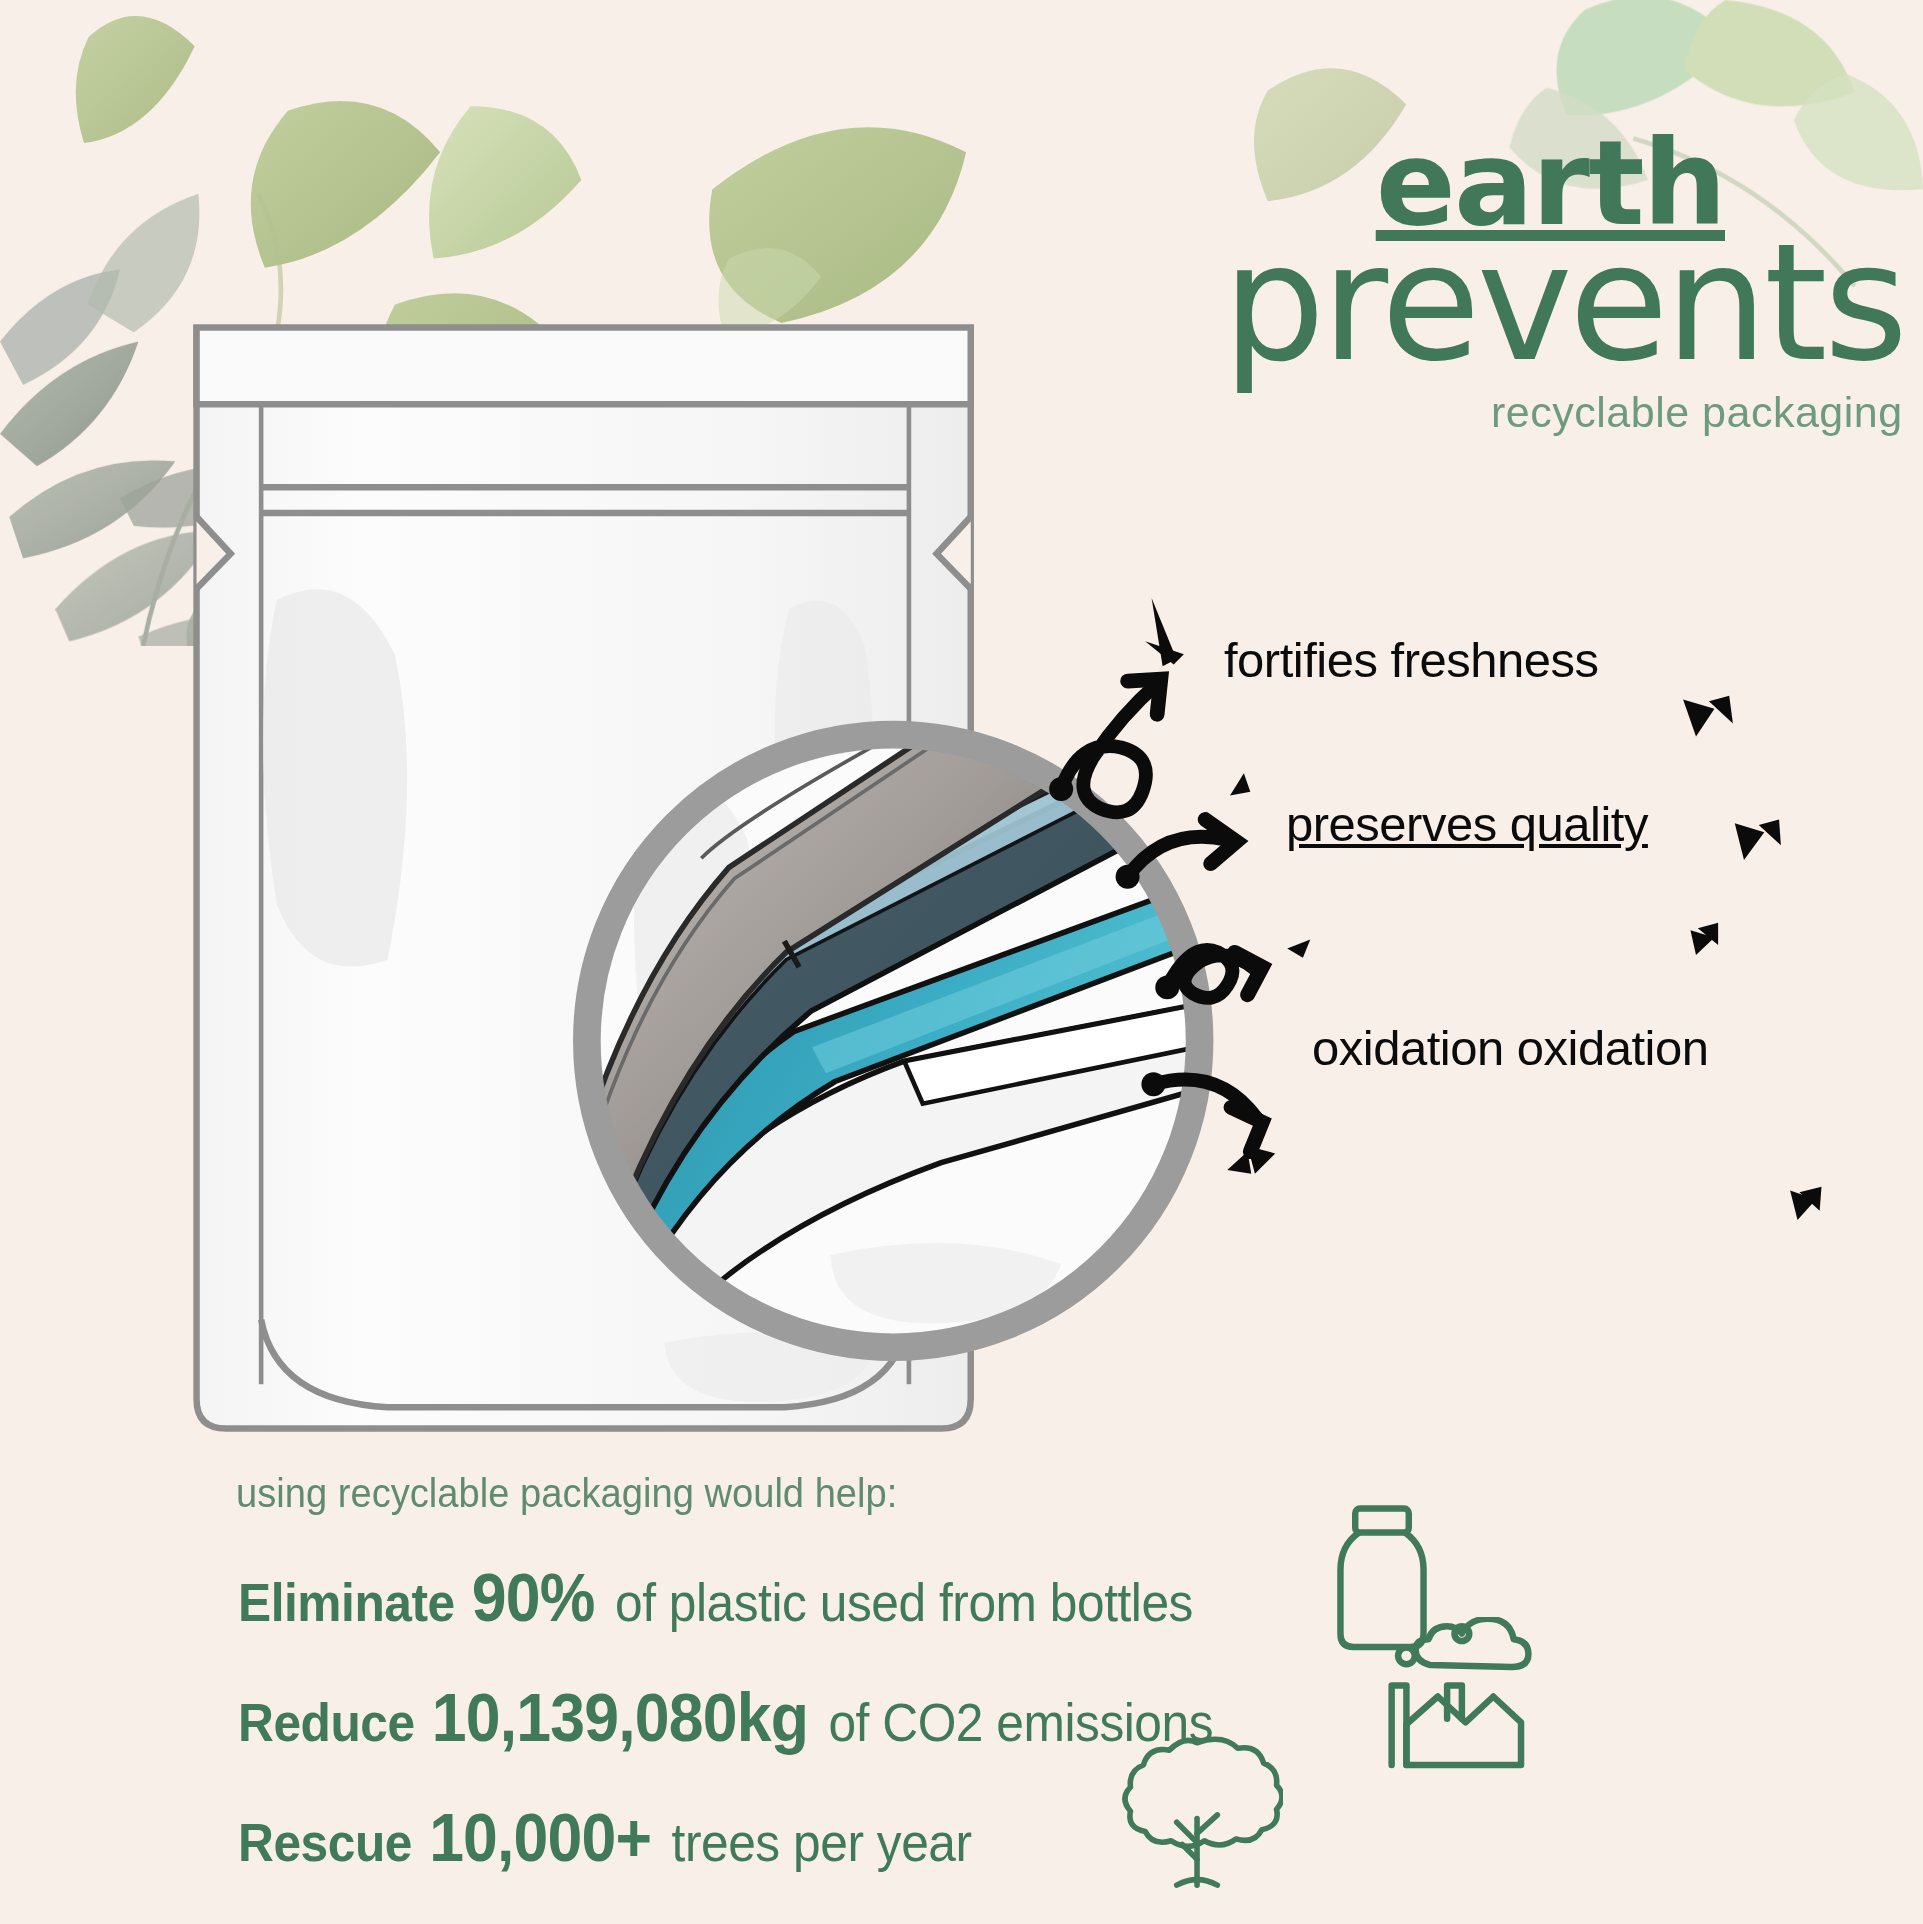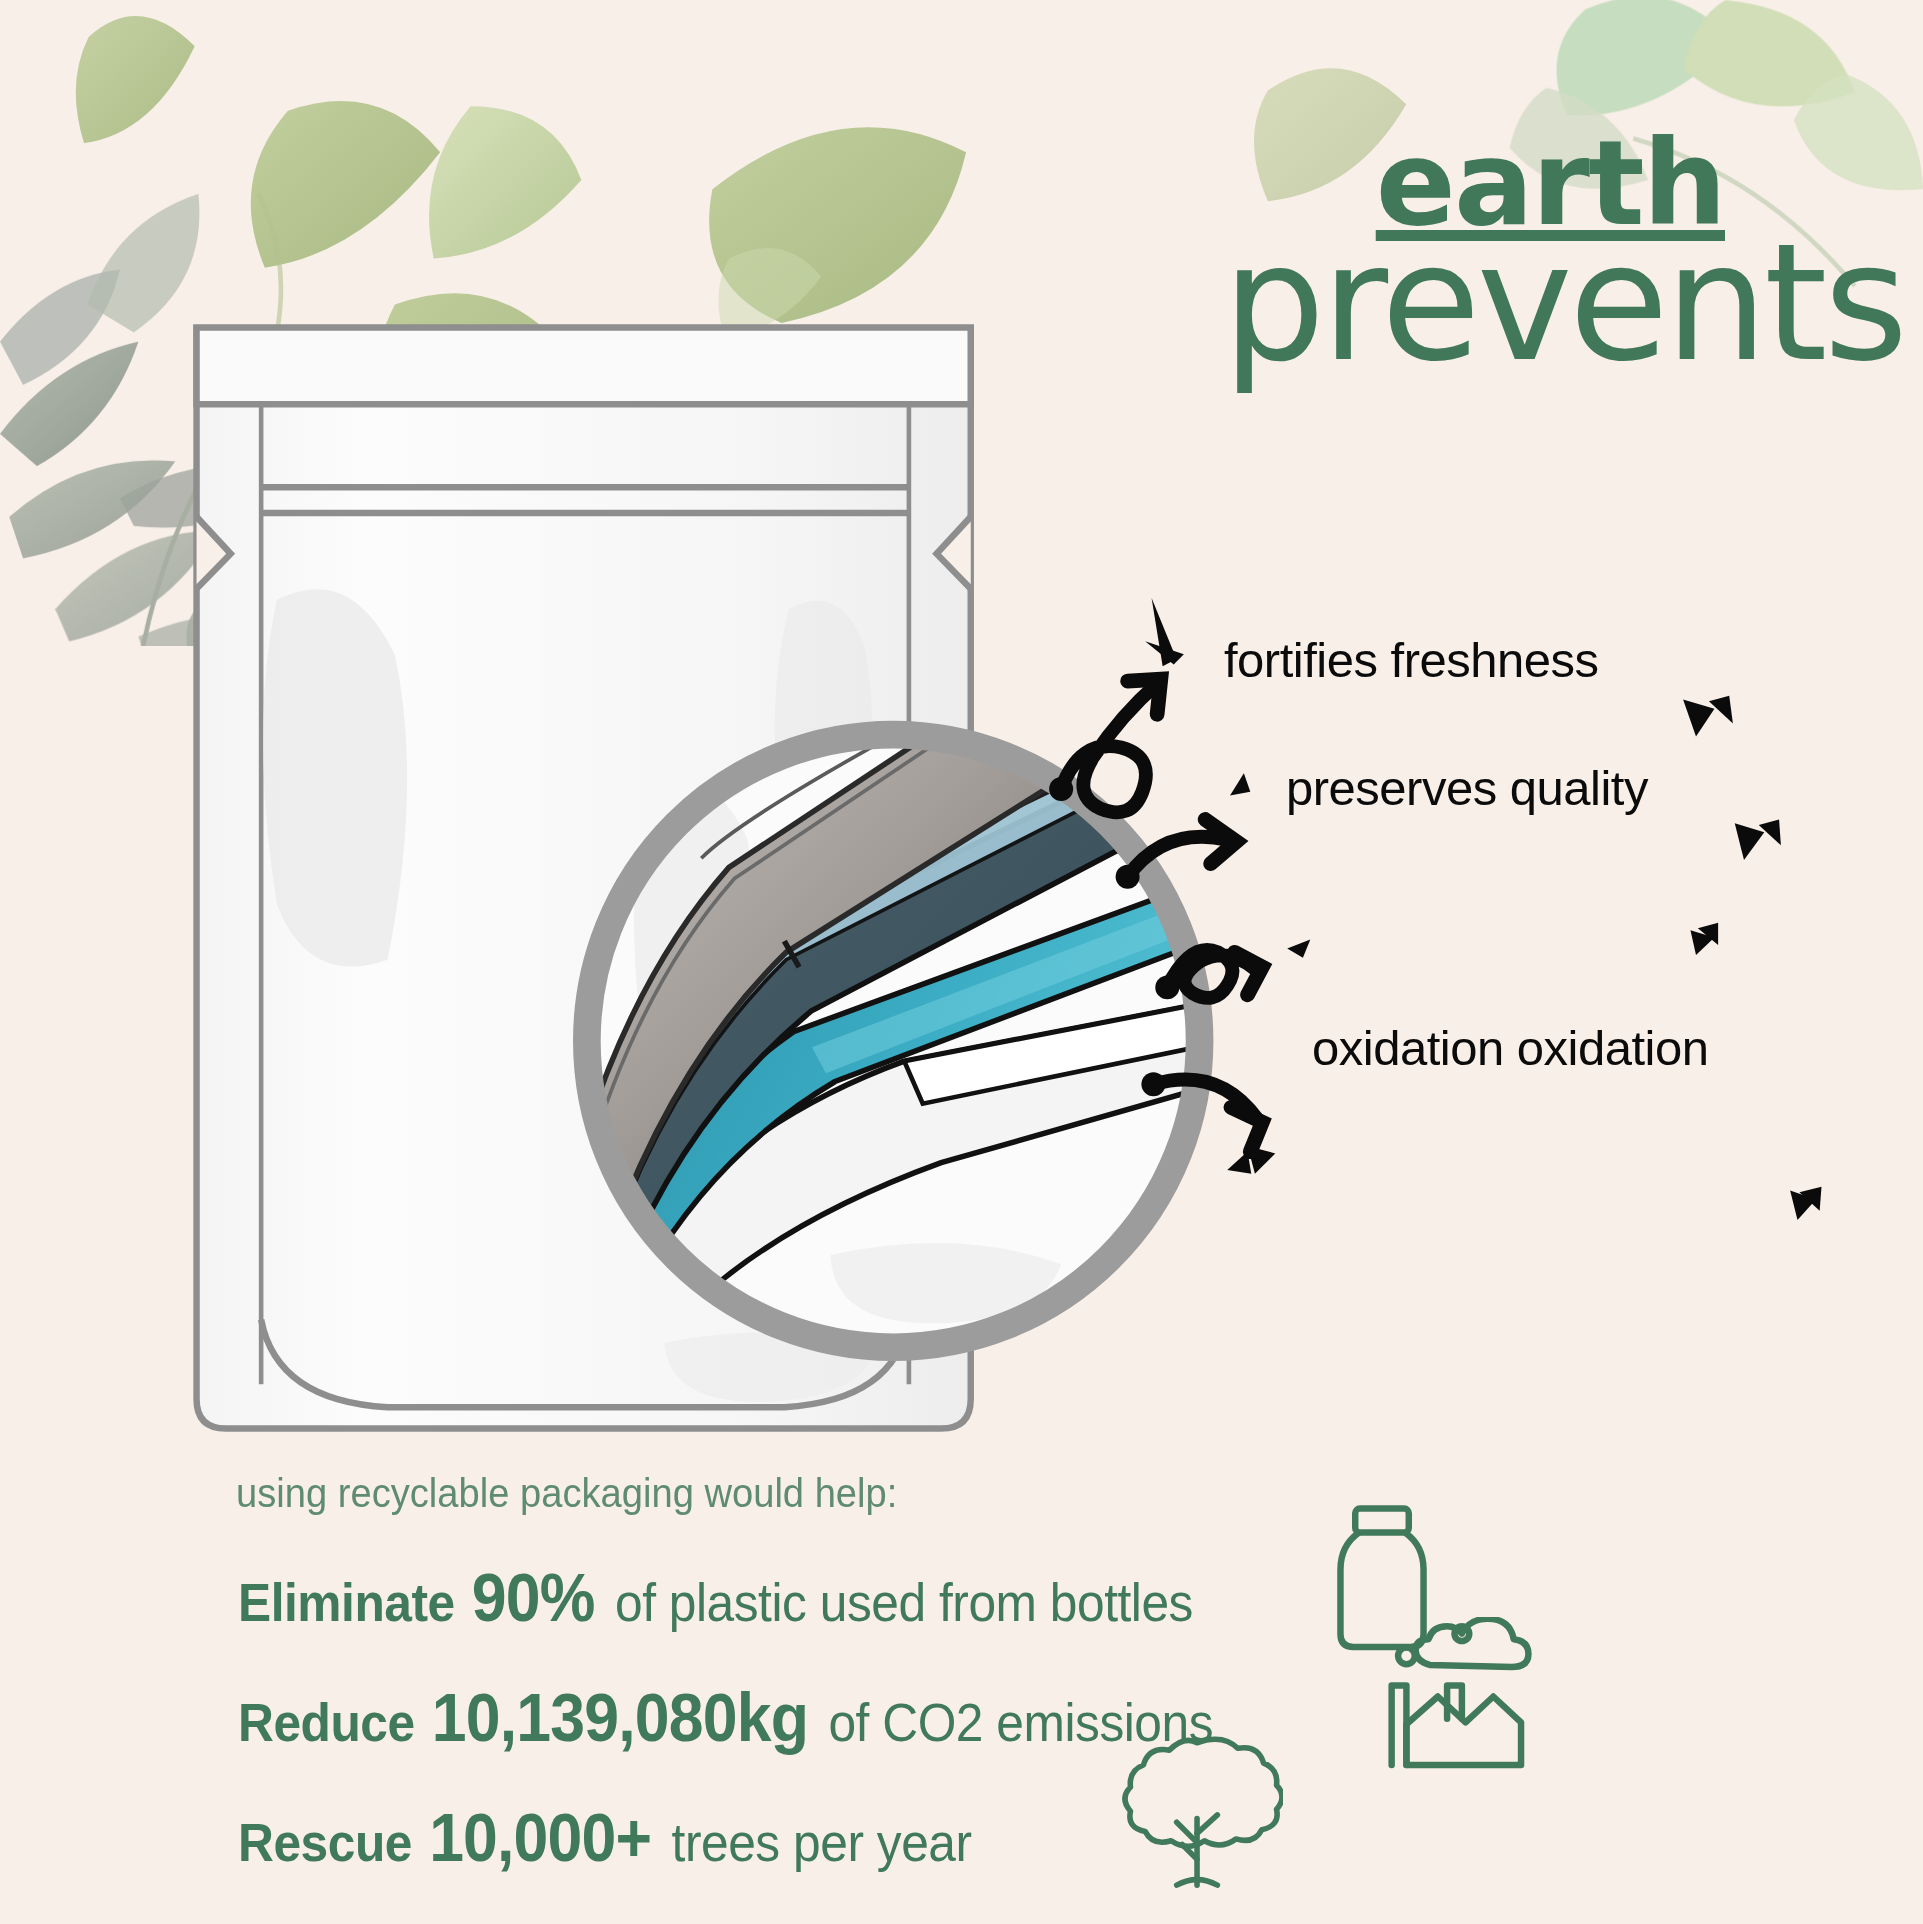"recyclable packaging" div.h-sub { html: none -> <div>recyclable packaging</div> }
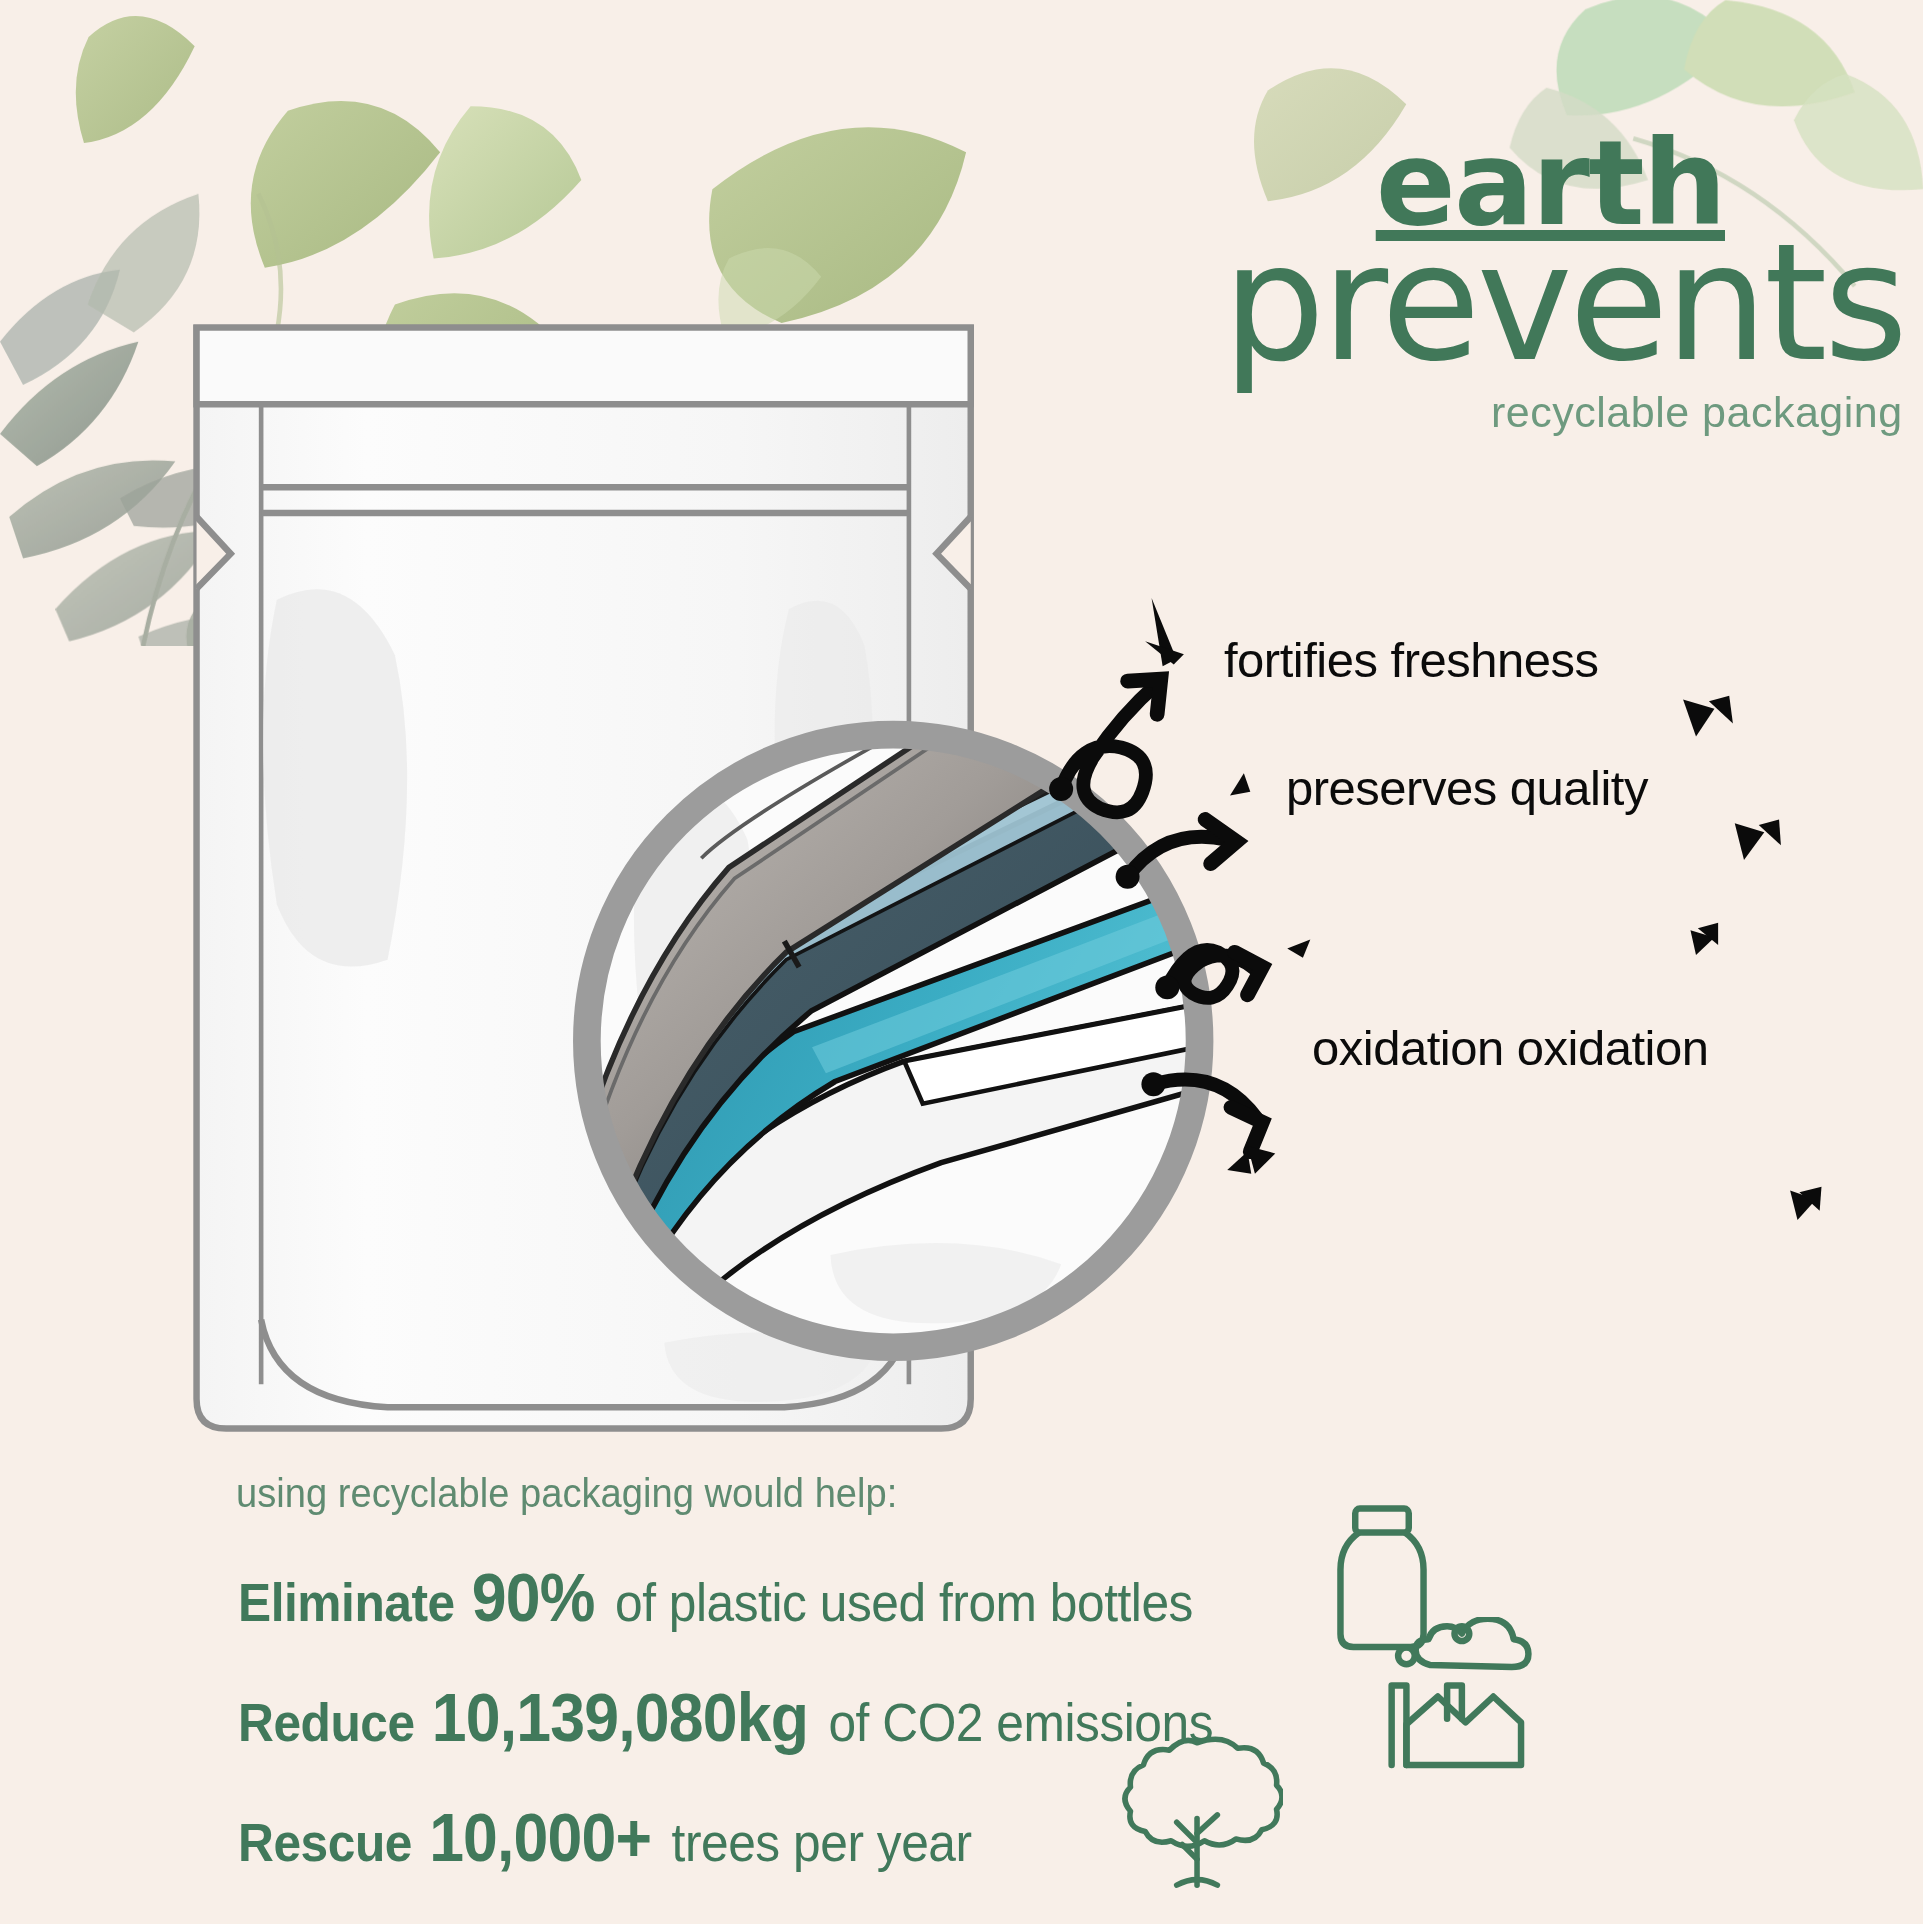"preserves quality" #feat1 { text-decoration: none -> underline; top: 760px -> 796px }
